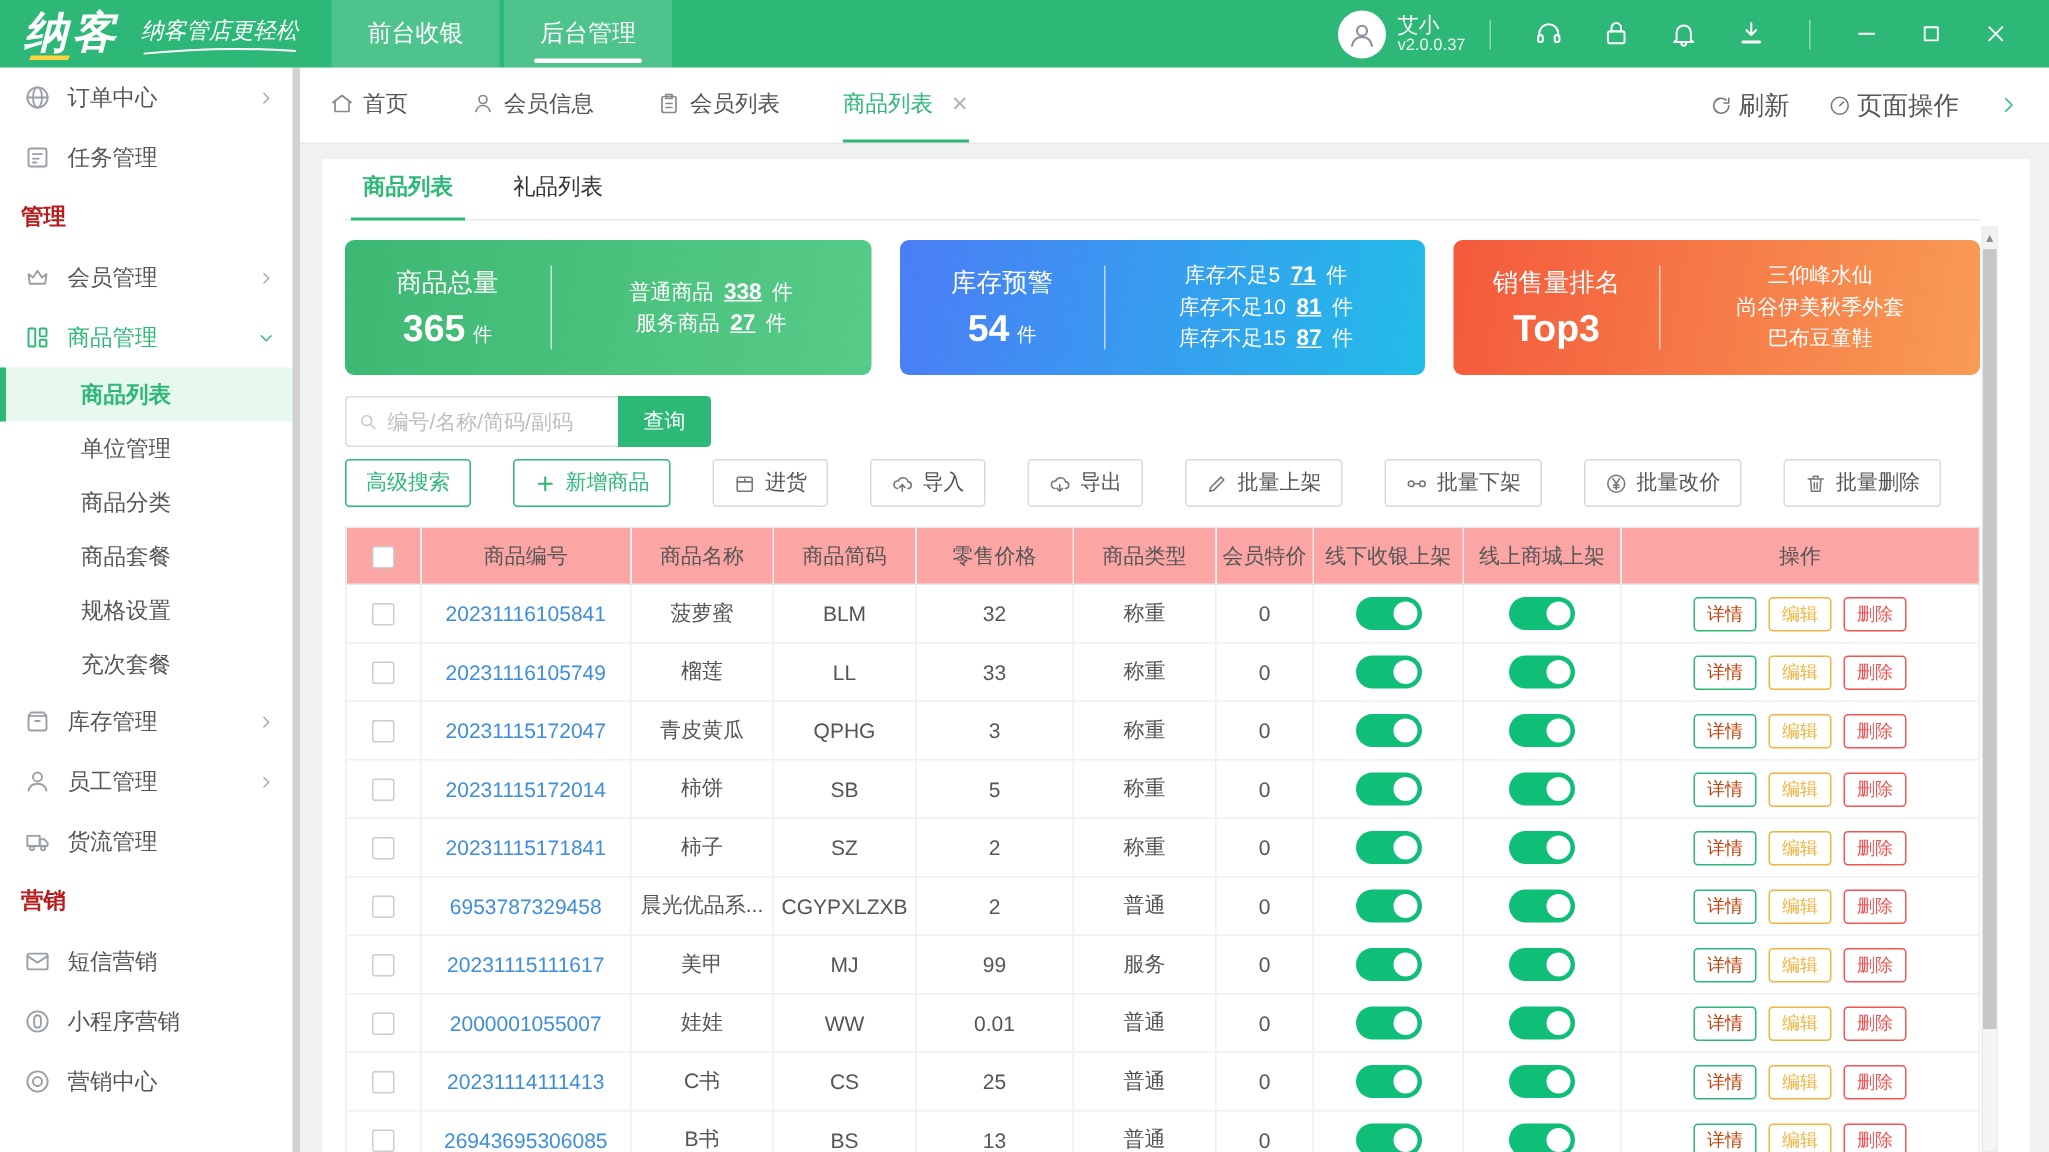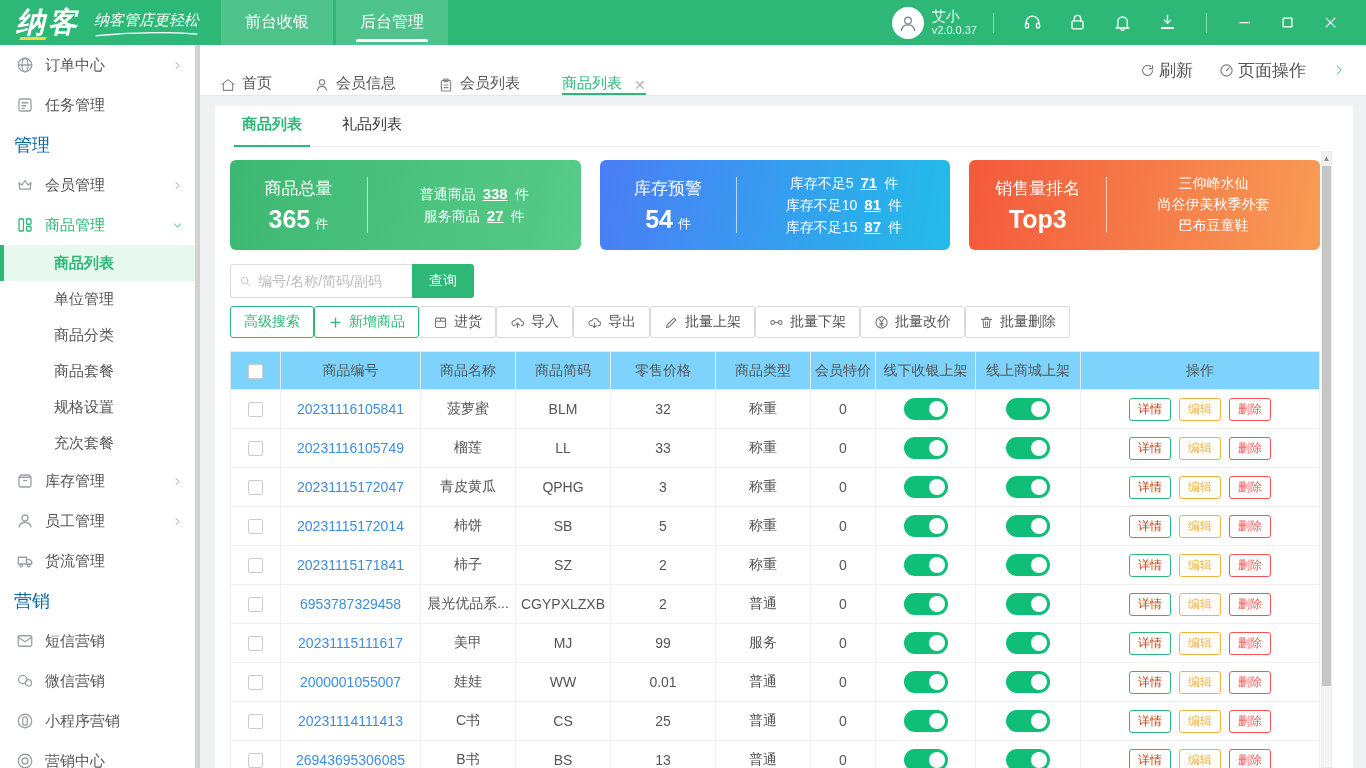"首页" .crumb { align-items: flex-end -> center }
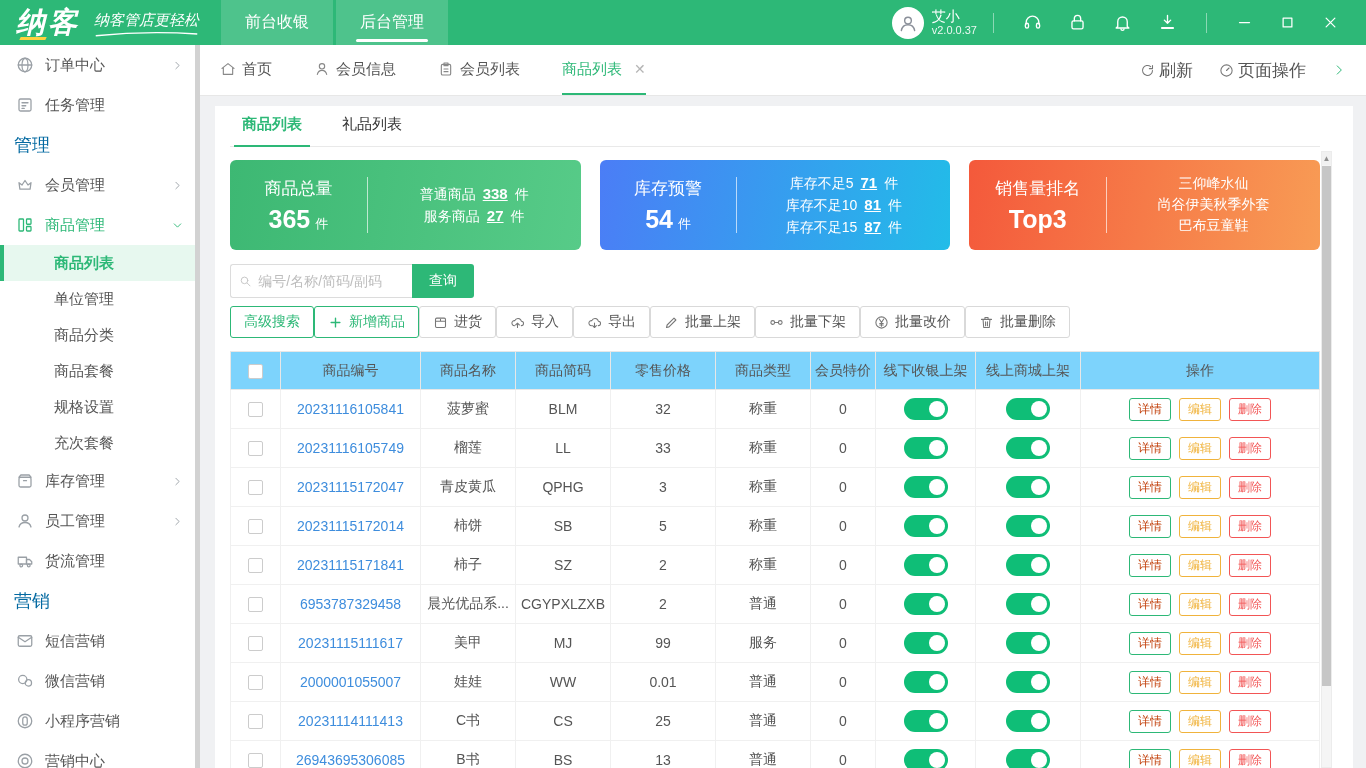"管理" .menu-section { color: #0369a1 -> #b91c1c; font-size: 18px -> 15px; font-weight: normal -> bold }
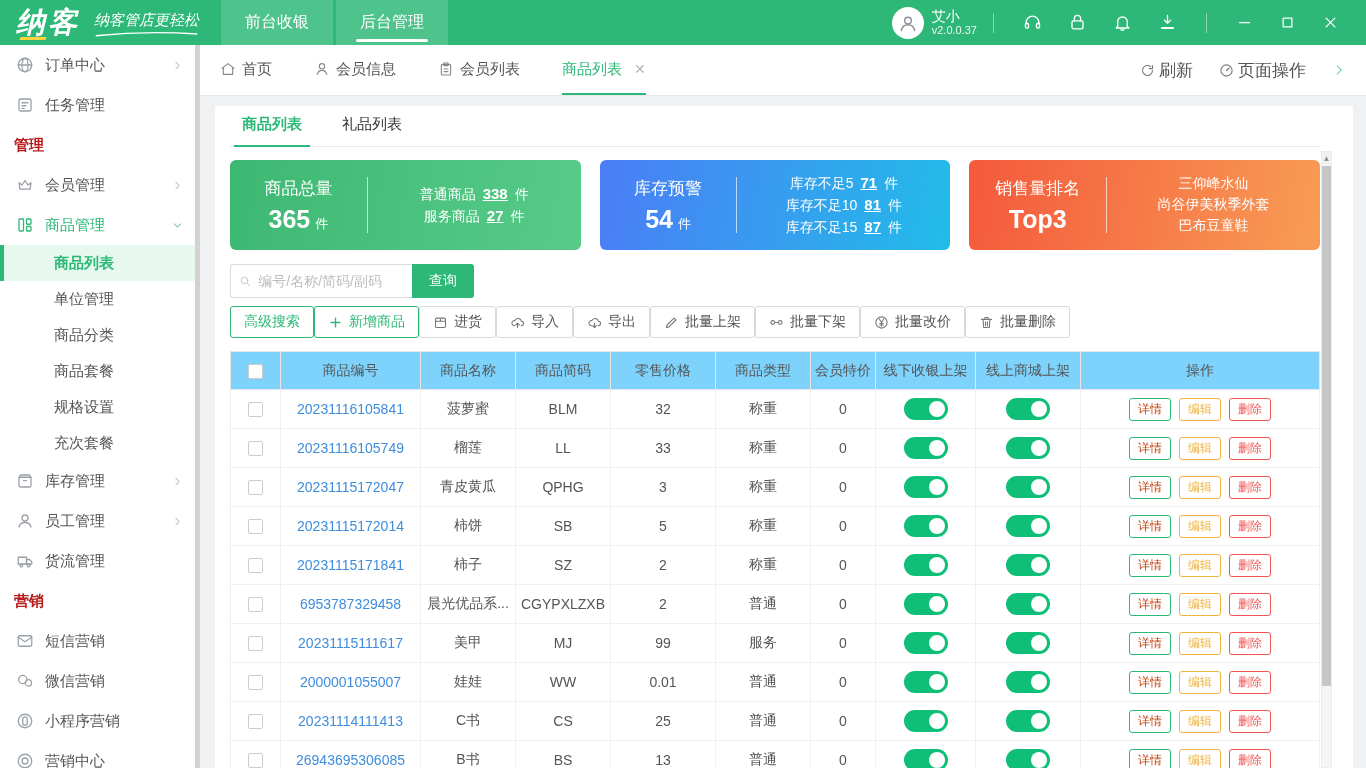"高级搜索" .toolbar { gap: 0 -> 28px }
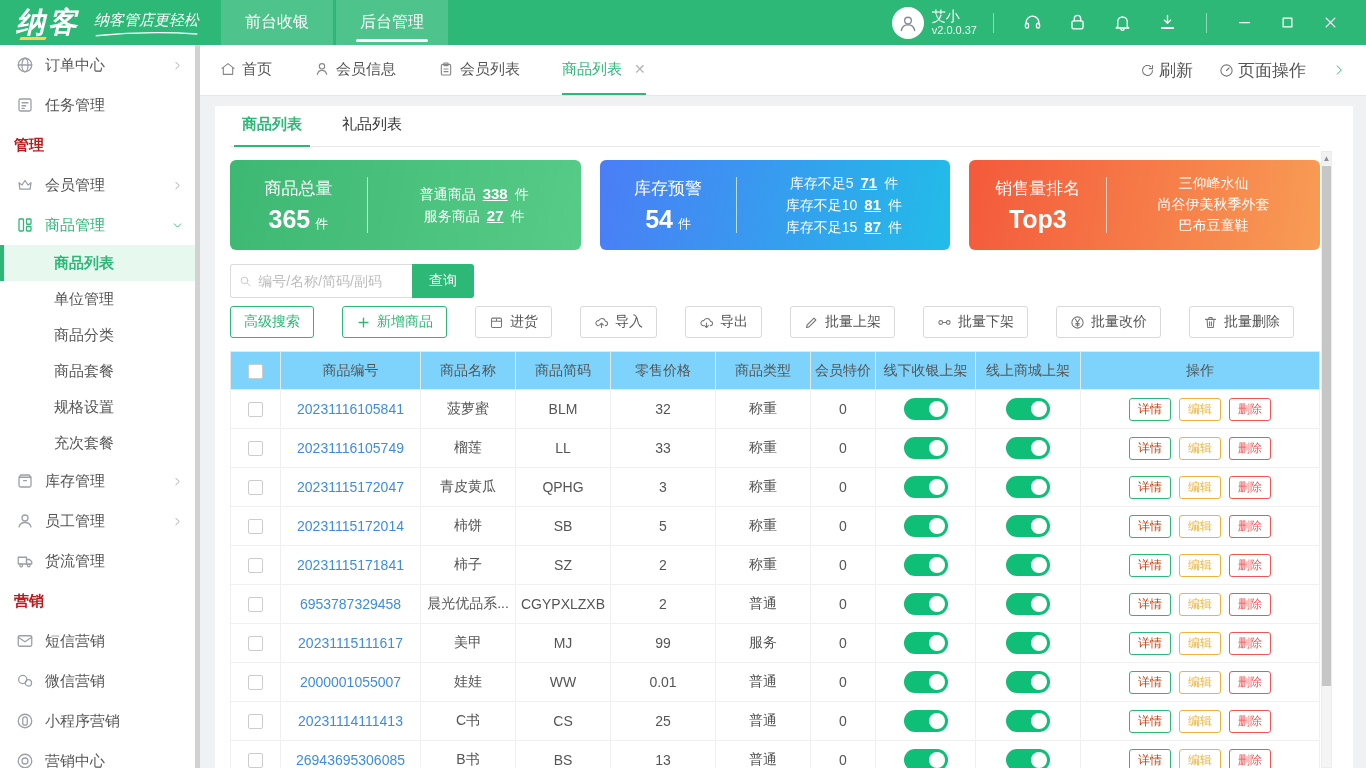"商品编号" th { background: #7dd3fc -> #fca5a5 }
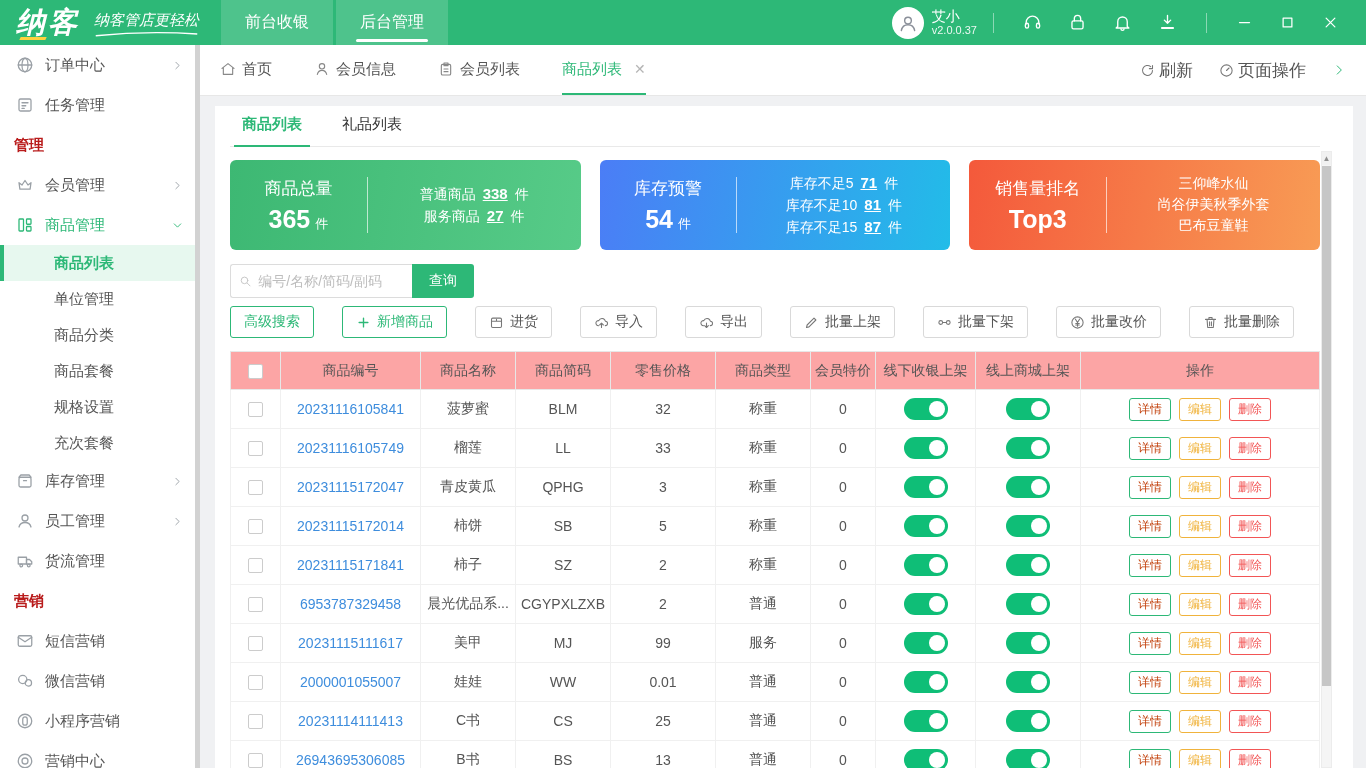"微信营销" div.menu-item { html: <div> <span> <svg> <circle></circle> <circle></circle> </svg> </span> <span>微信营销</span> </div> -> none }
